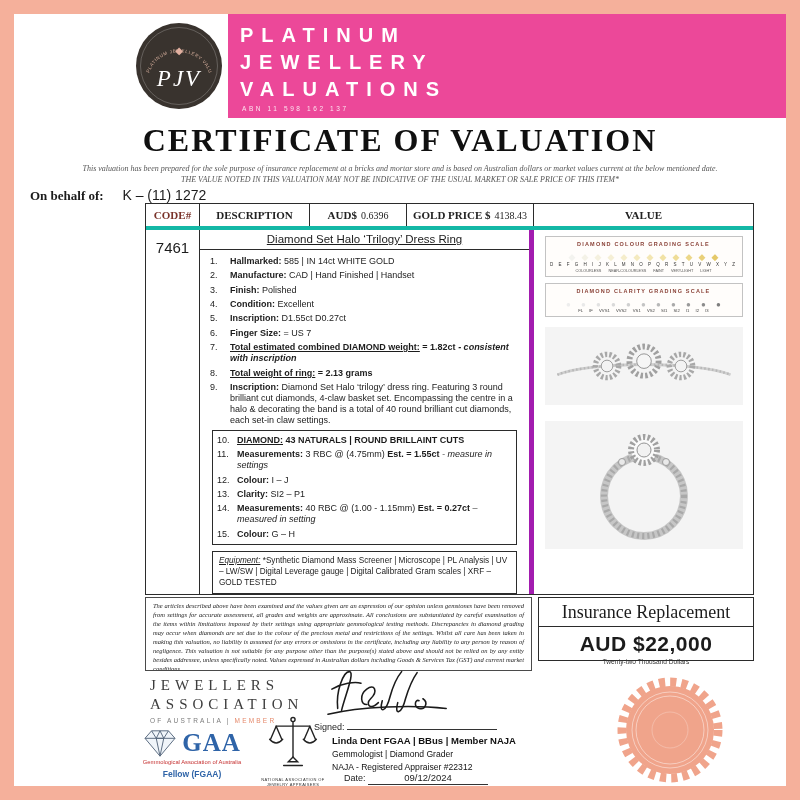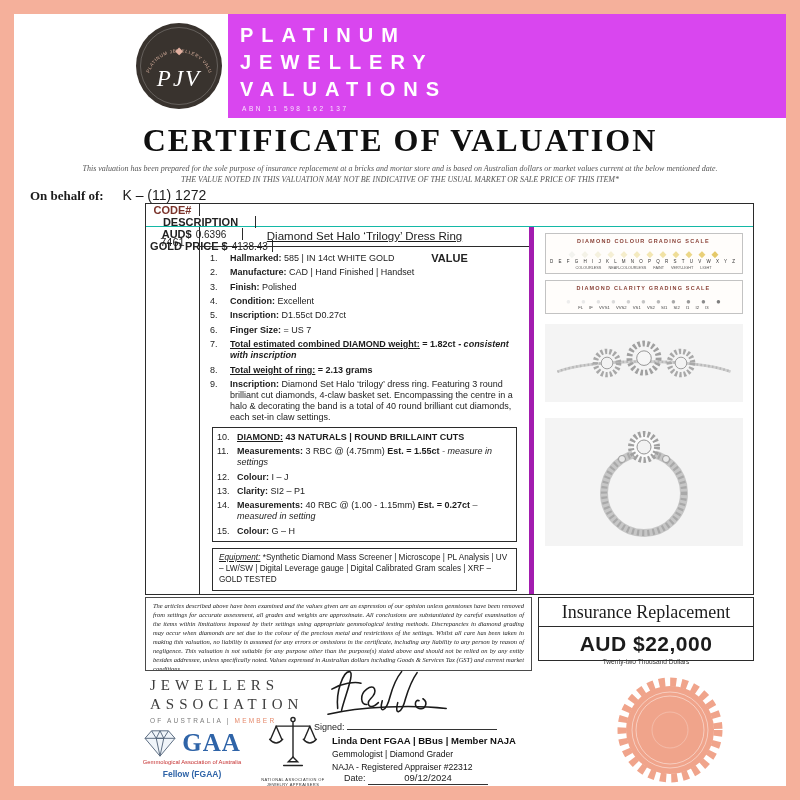"PLATINUM" .band { background: #d946ef -> #ec4899 }
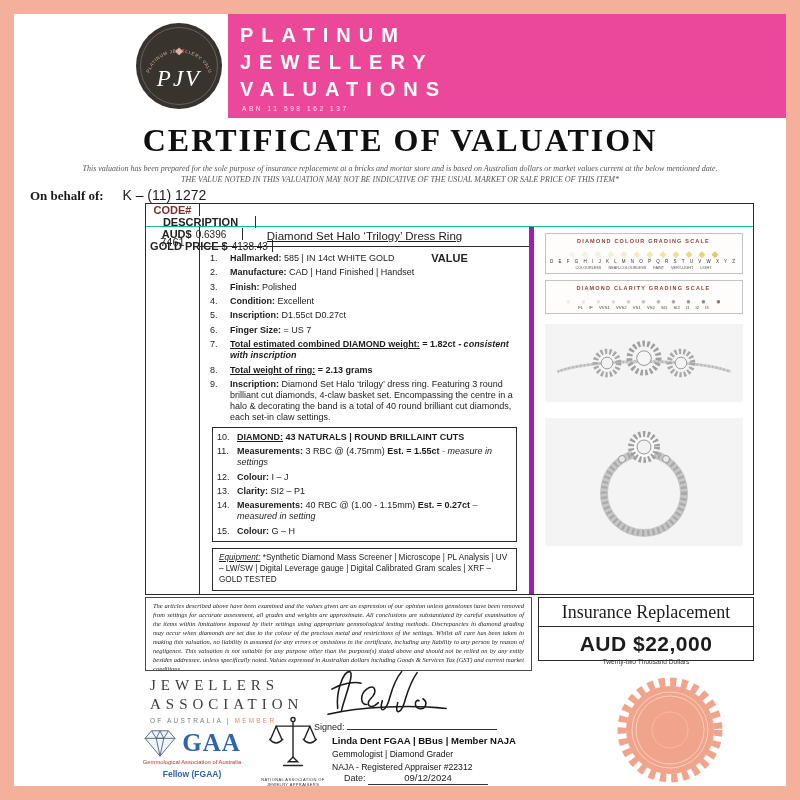"CODE#" .thead { border-bottom: 1px solid #14b8a6 -> 4px solid #14b8a6; flex-direction: column -> none; font-family: Liberation Sans, sans-serif -> Liberation Serif, serif }
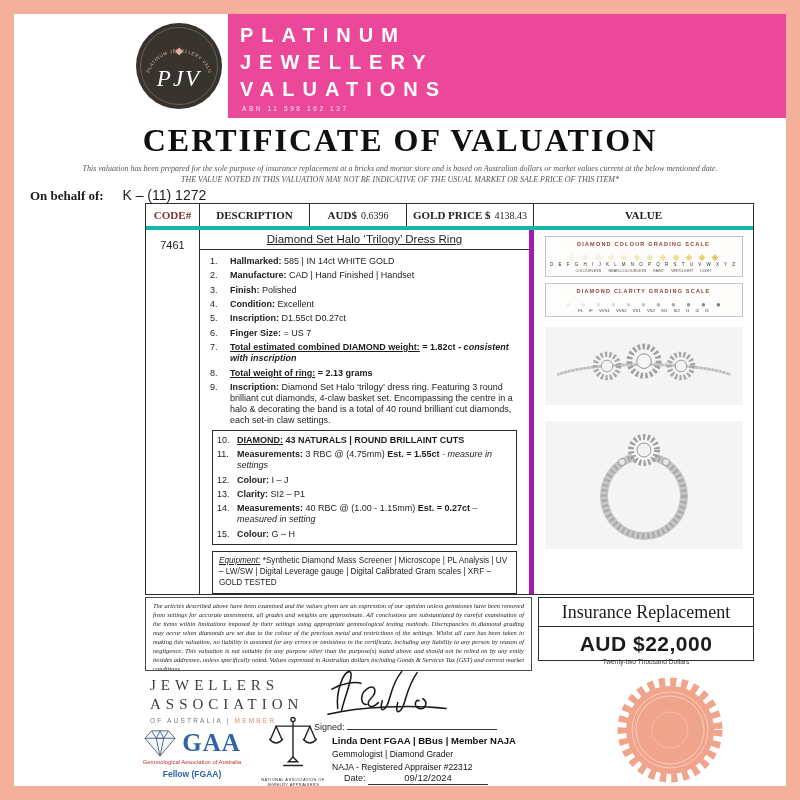"7461" .col-code { font-size: 11px -> 15px }
